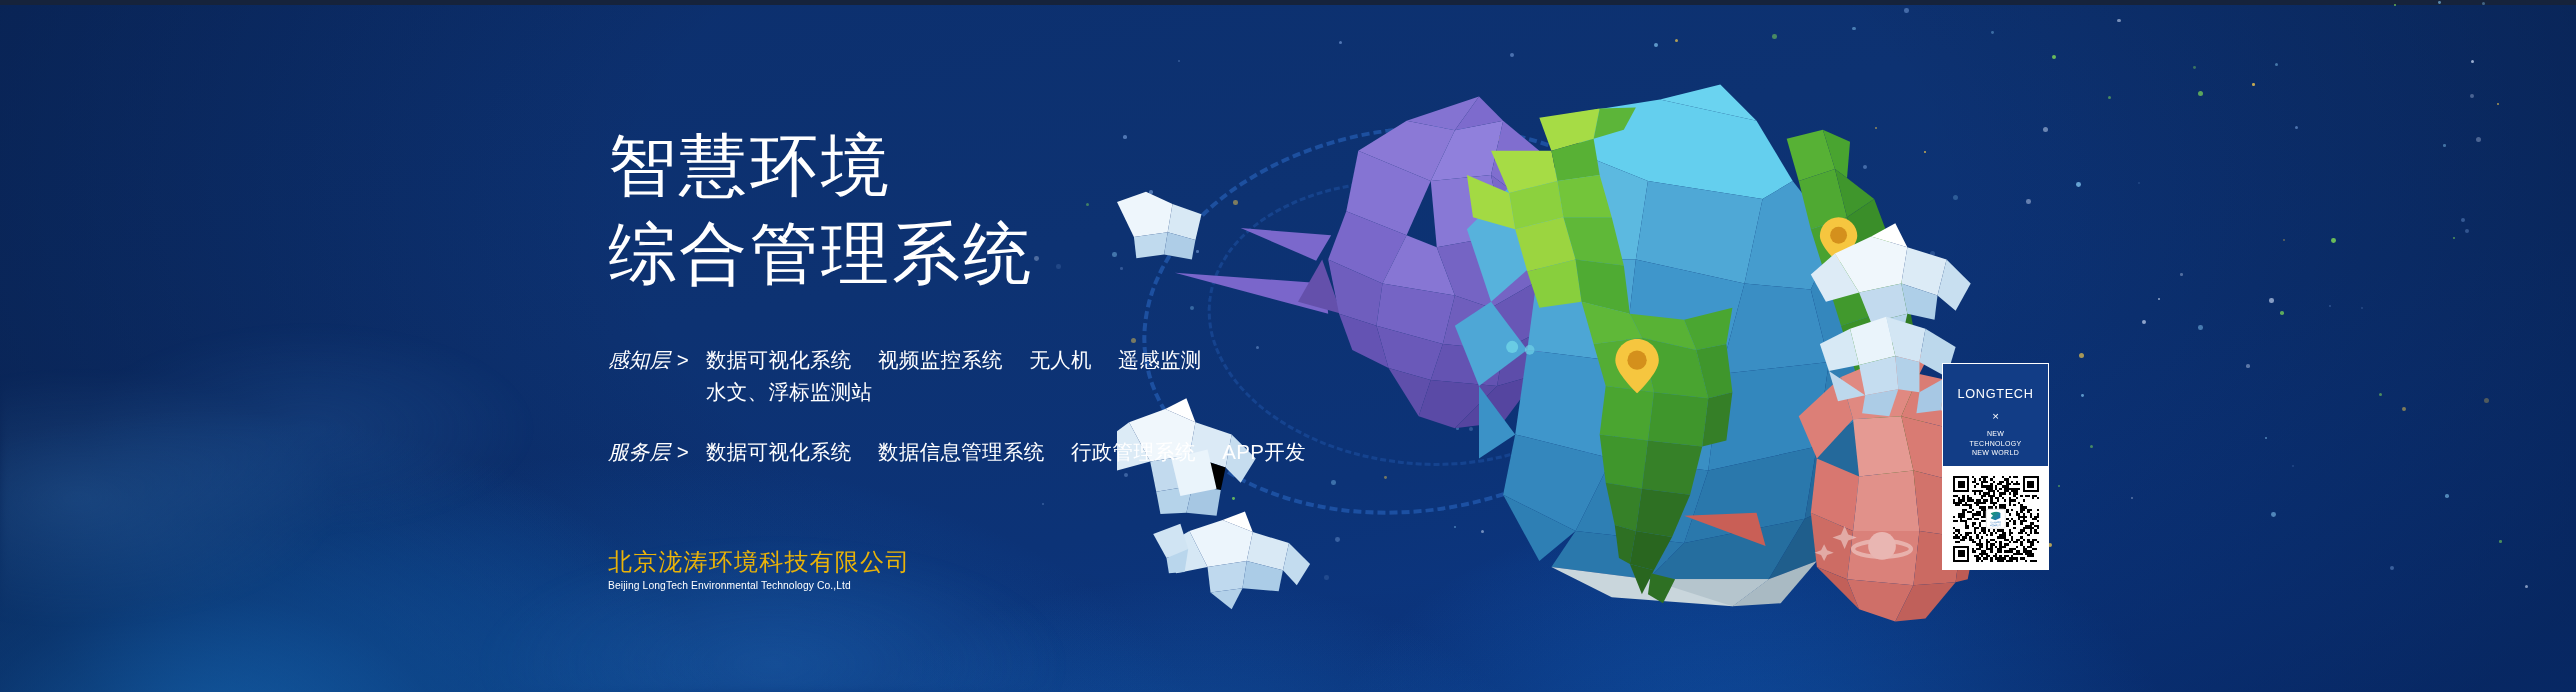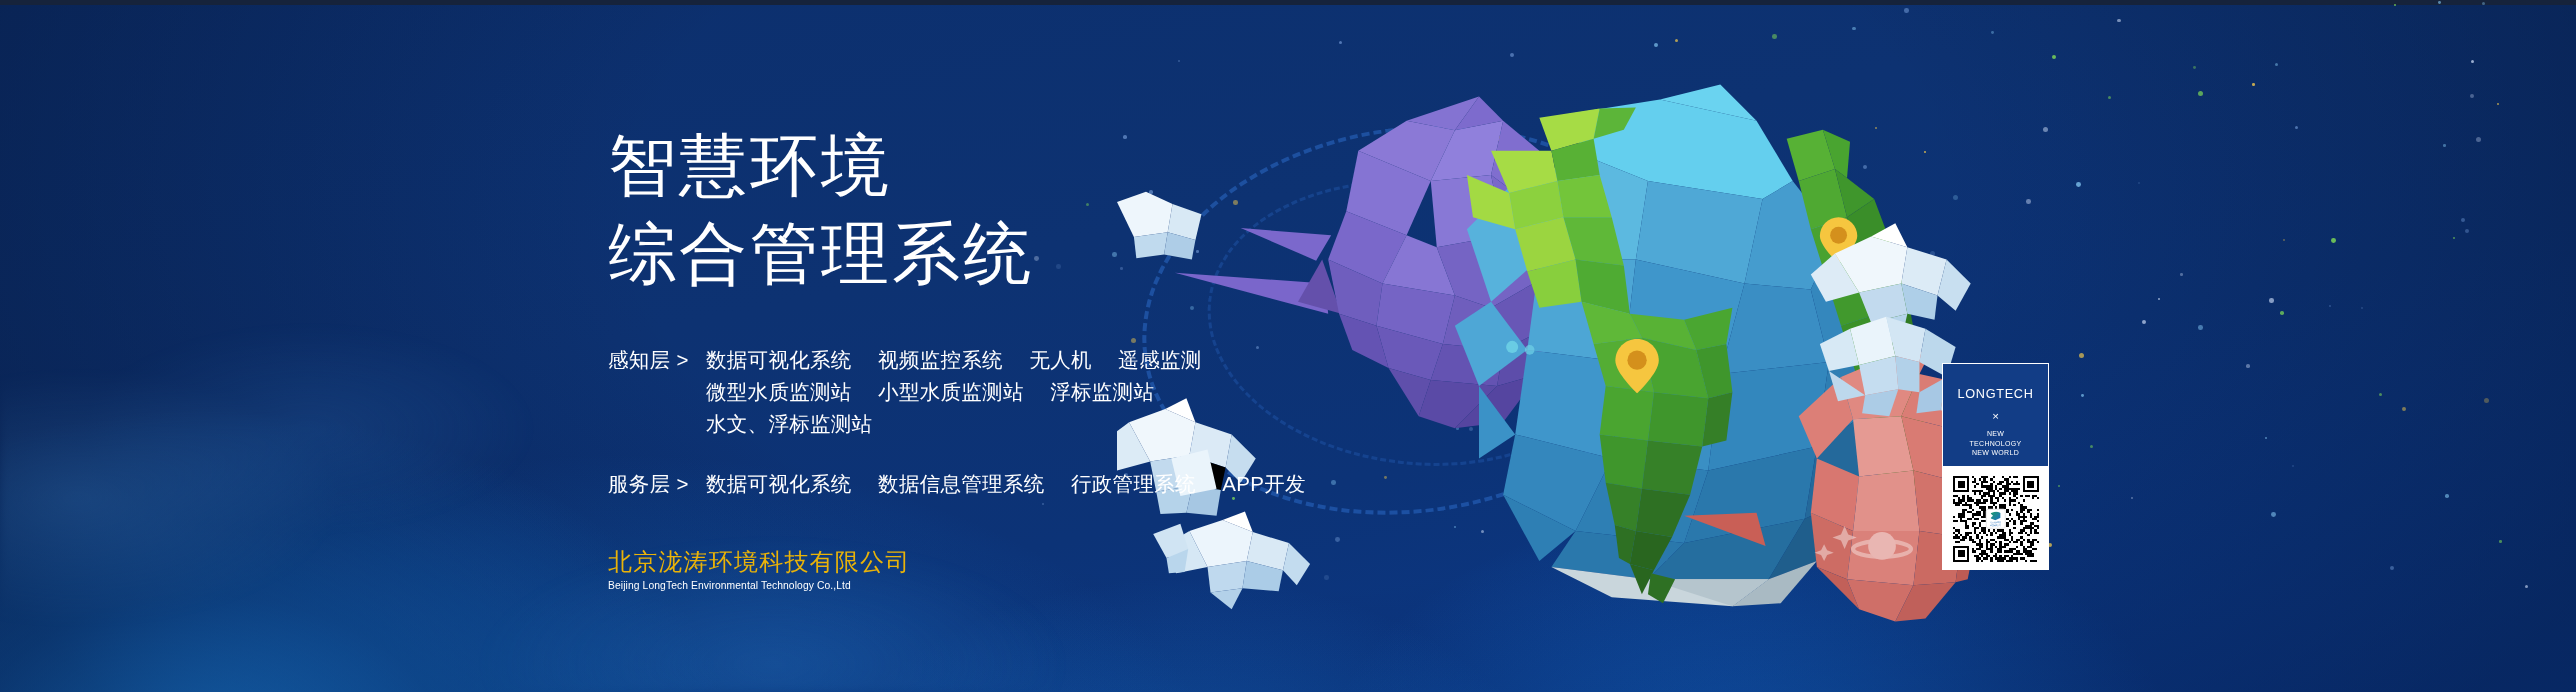"感知层 >" .layer-label { font-style: none -> italic }
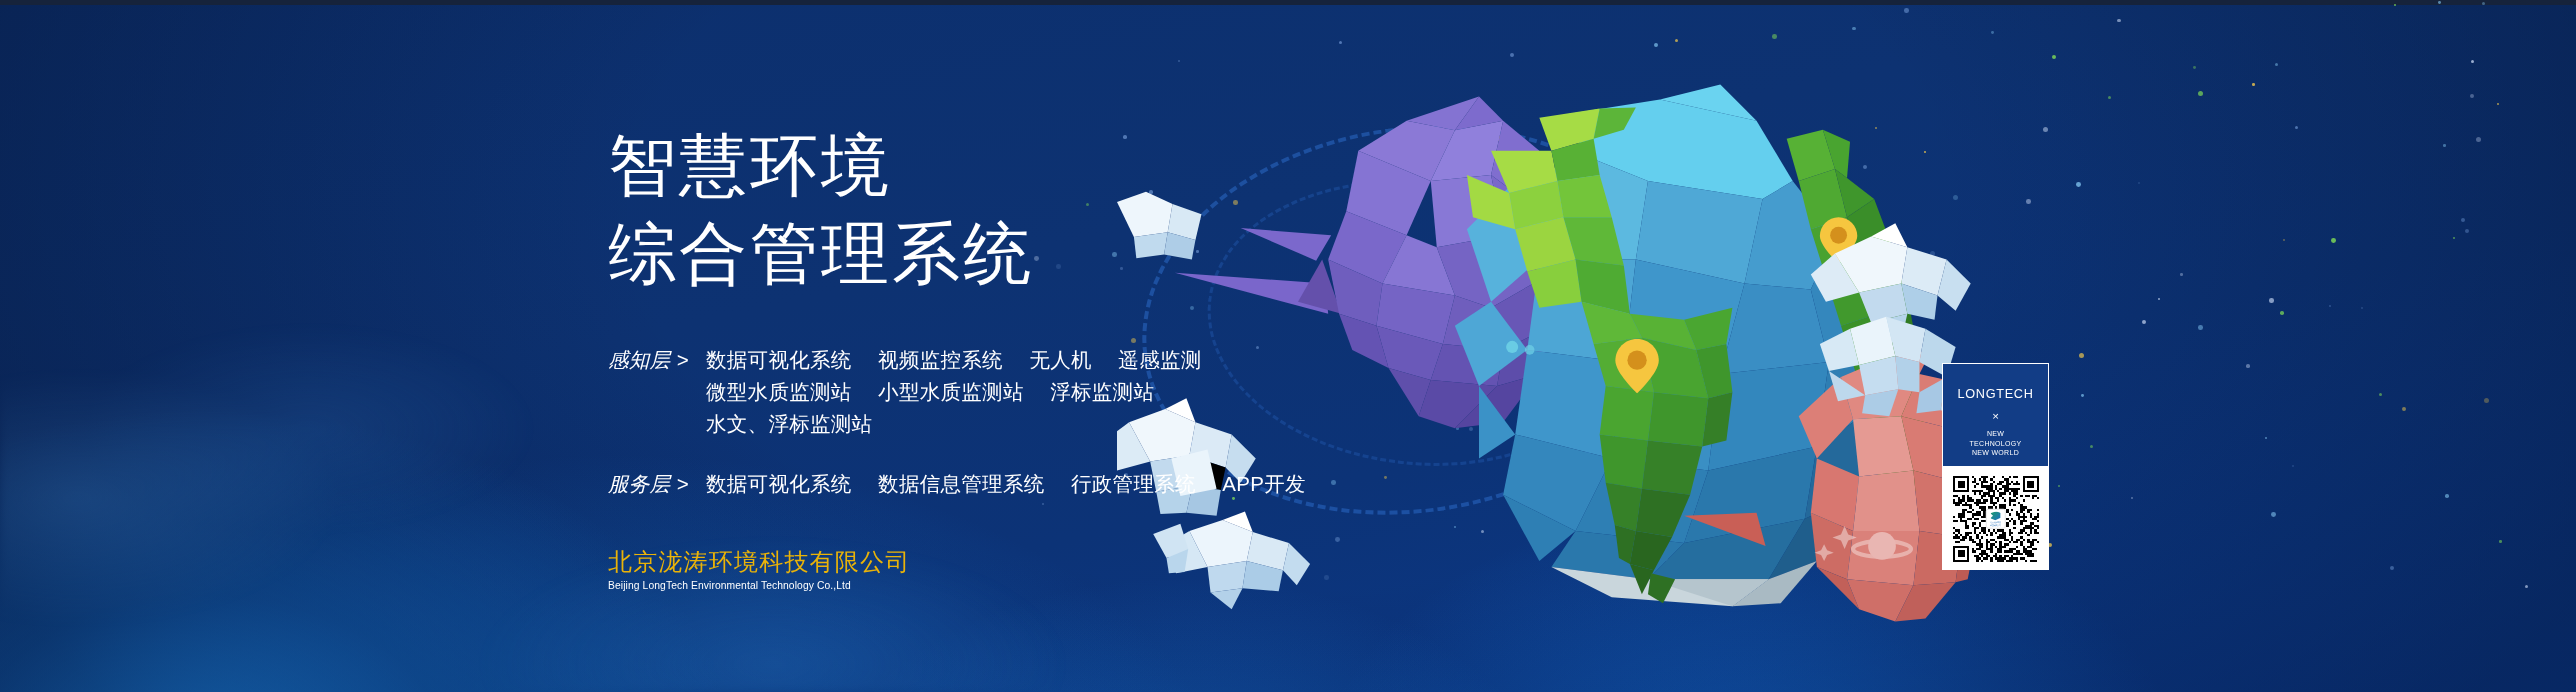"微型水质监测站 小型水质监测站 浮标监测站" div.layer-line { html: <div> <span>微型水质监测站</span> <span>小型水质监测站</span> <span>浮标监测站</span> </div> -> none }
